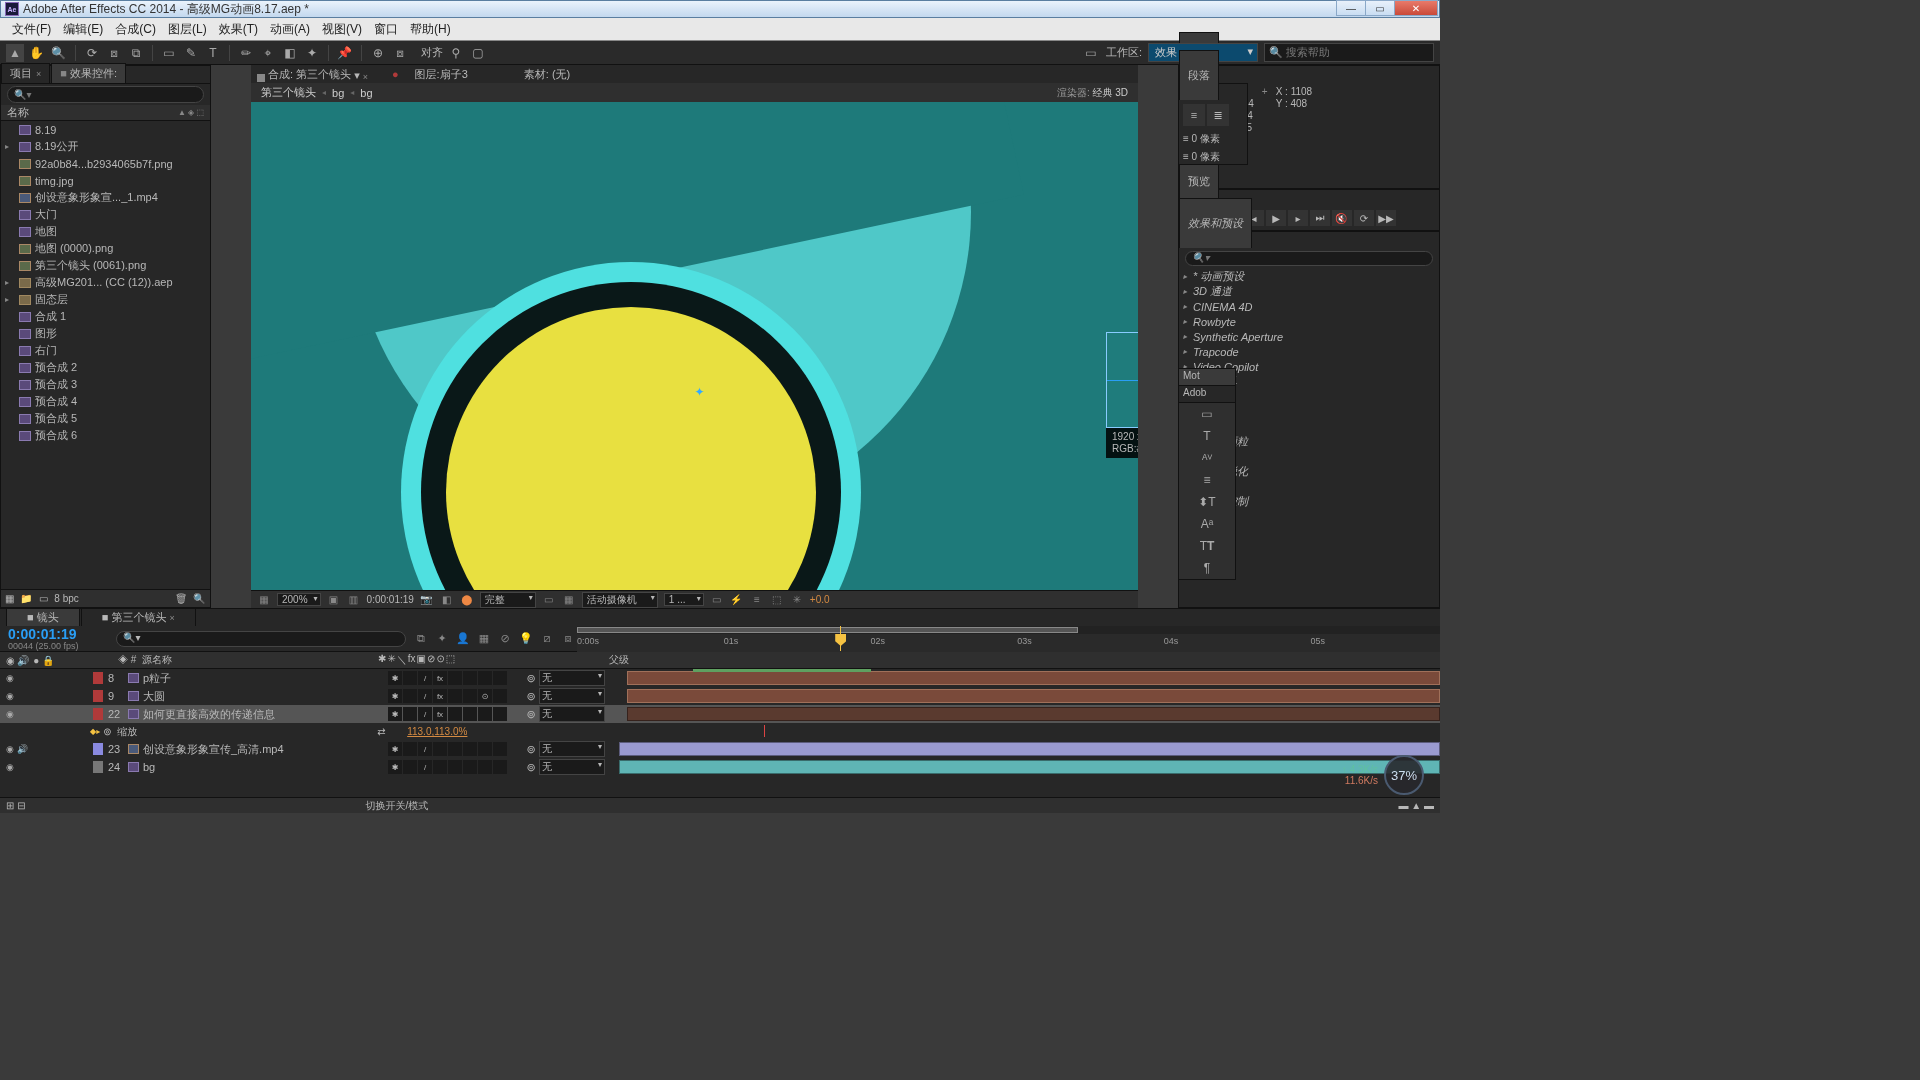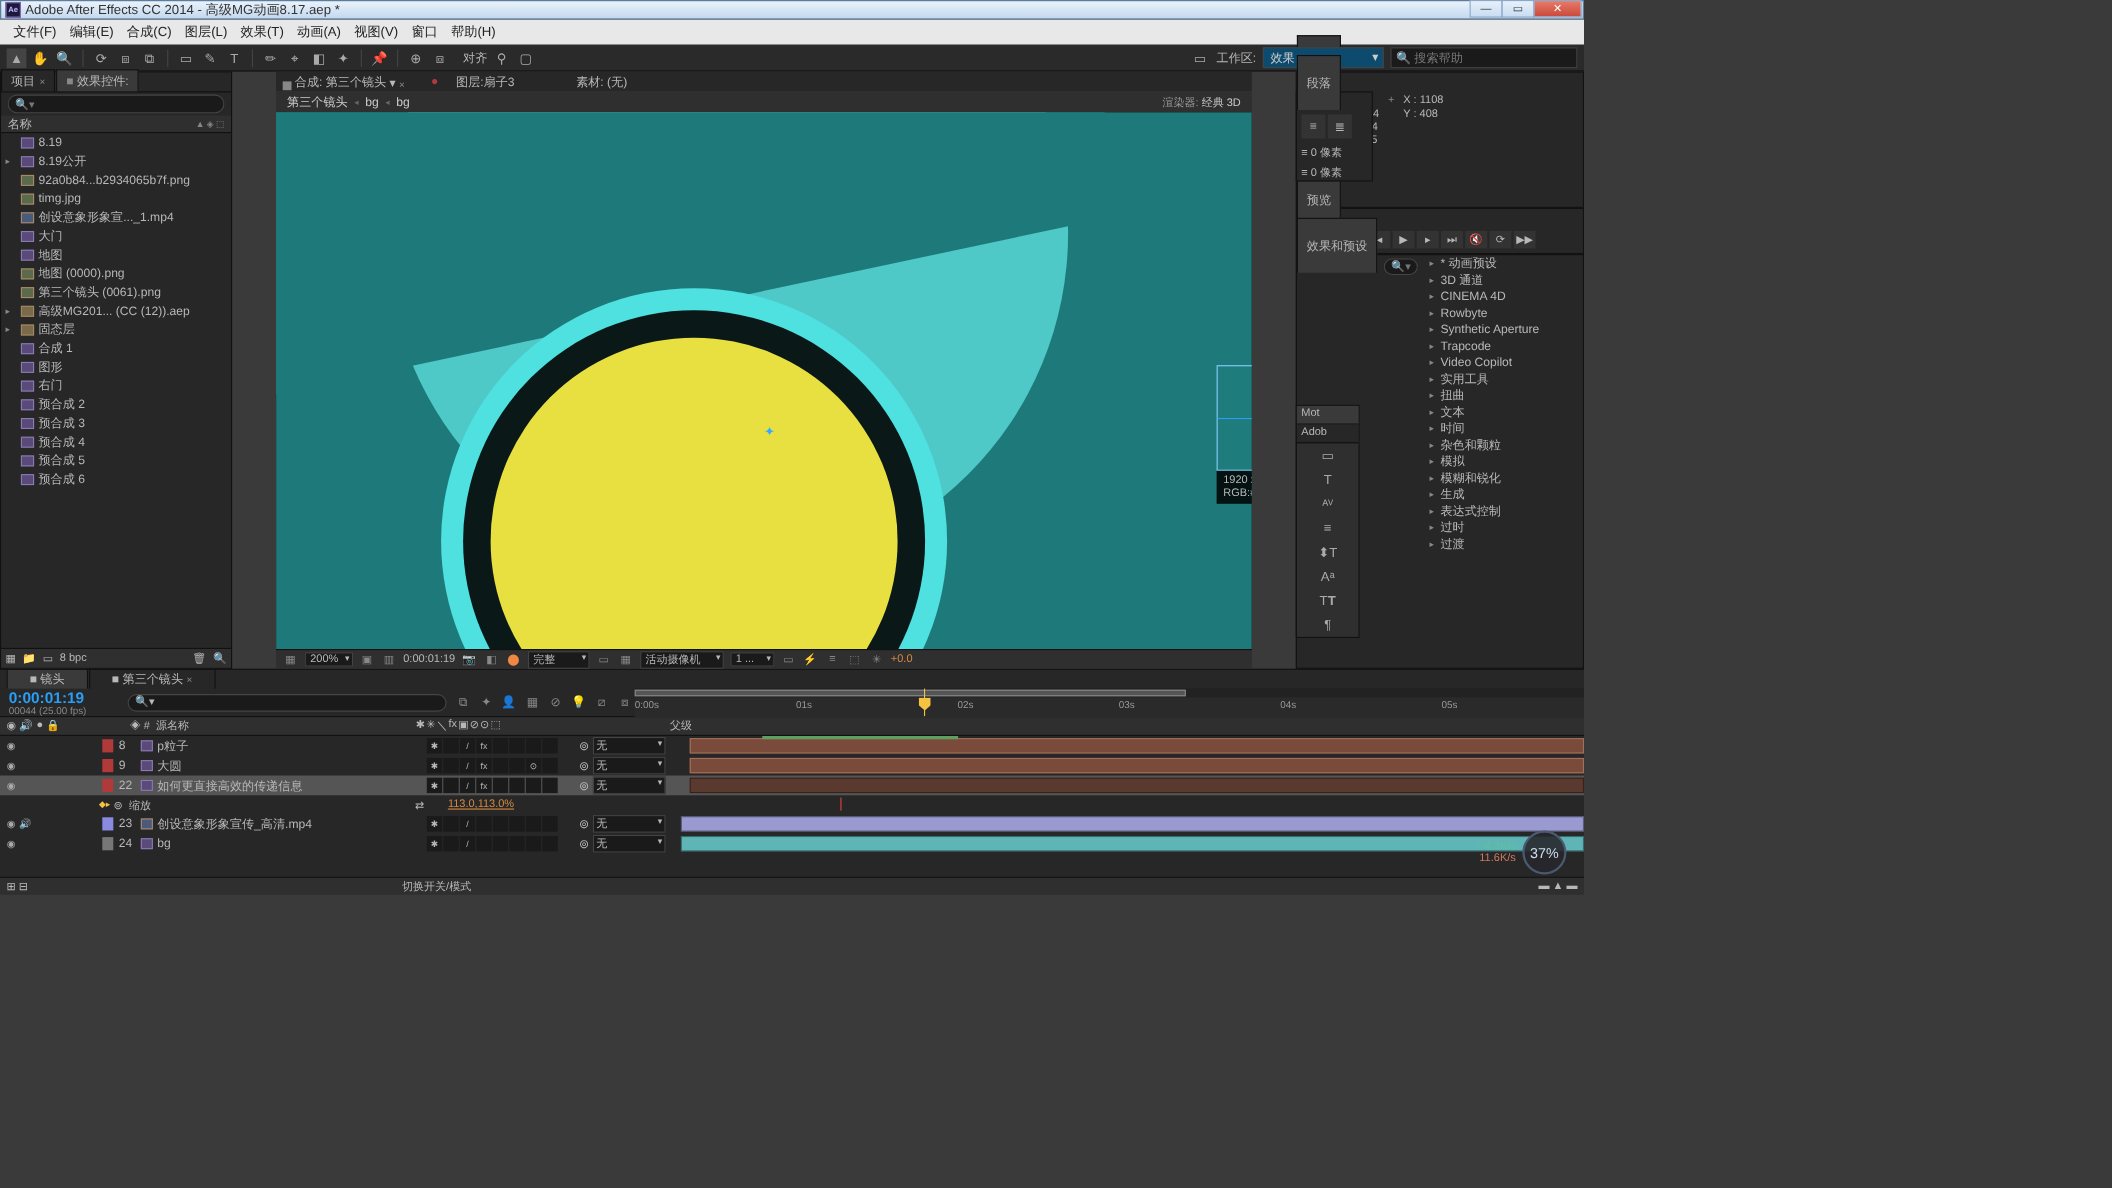"效果和预设" div.rpanel { flex-direction: none -> column; font-style: none -> italic }
